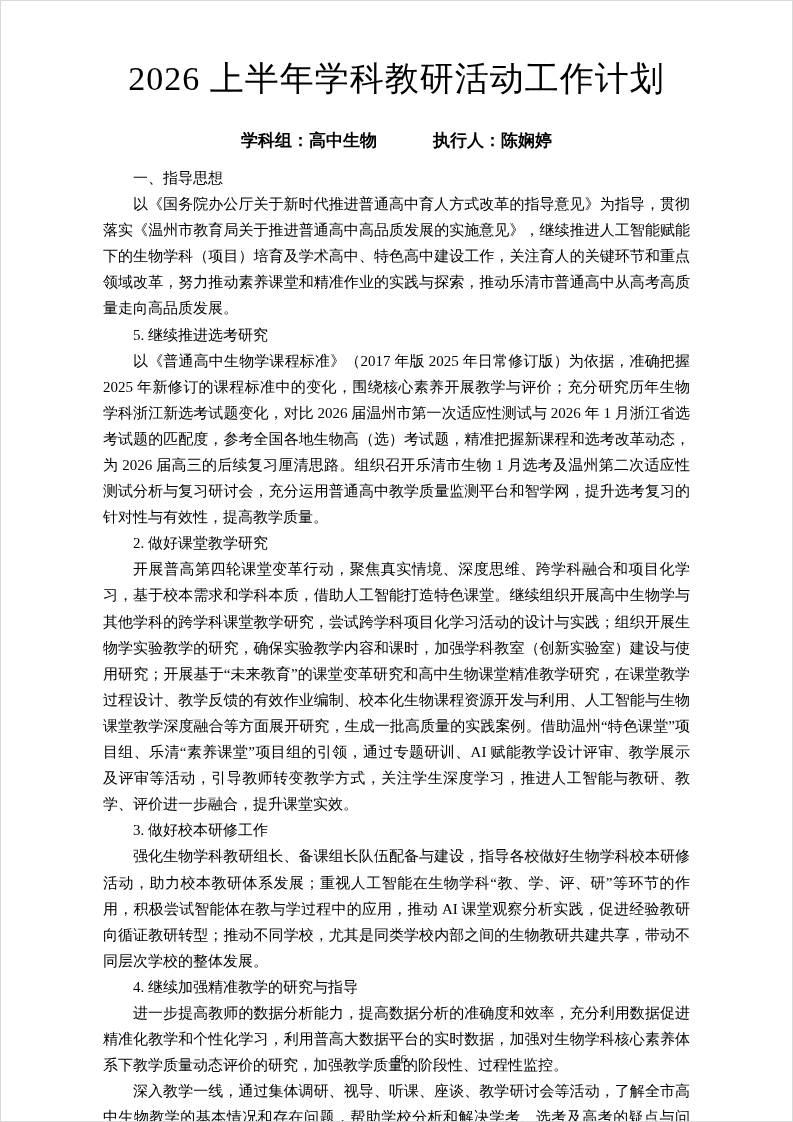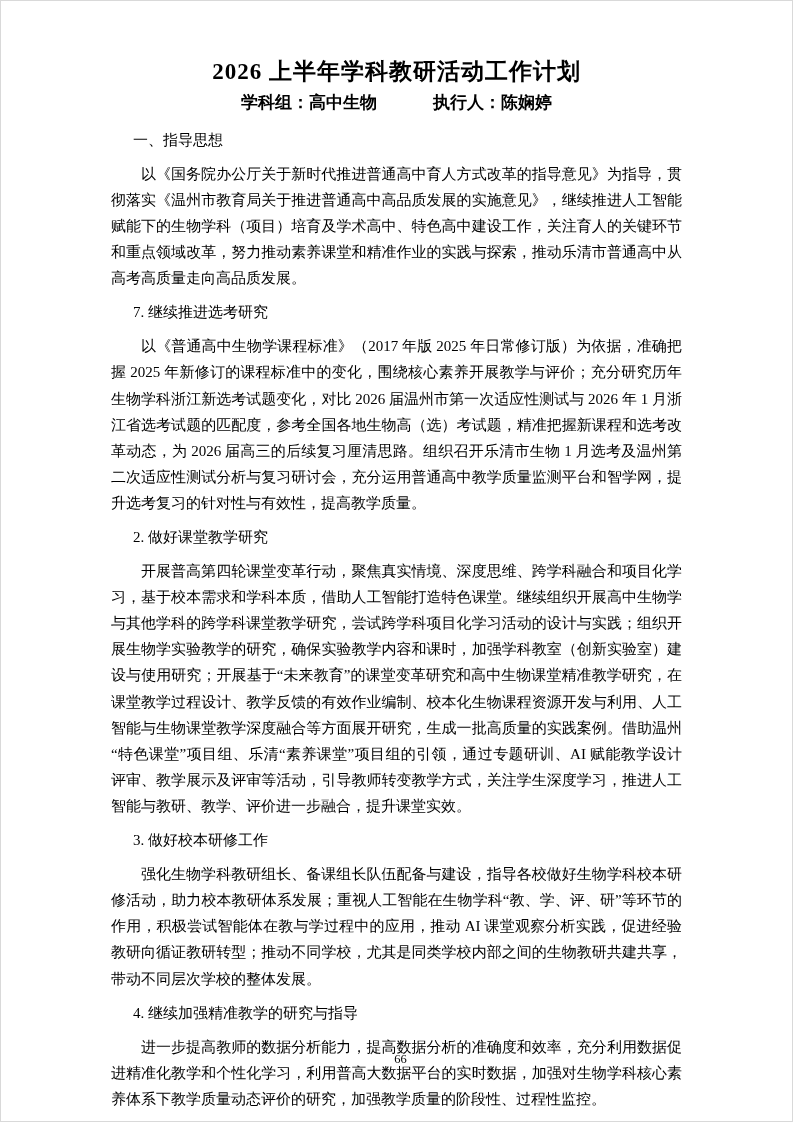"2026 上半年学科教研活动工作计划" .doc-title { font-size: 23px -> 34px; font-weight: 700 -> 400; margin: 10px 0 4px 0 -> 10px 0 28px 0 }
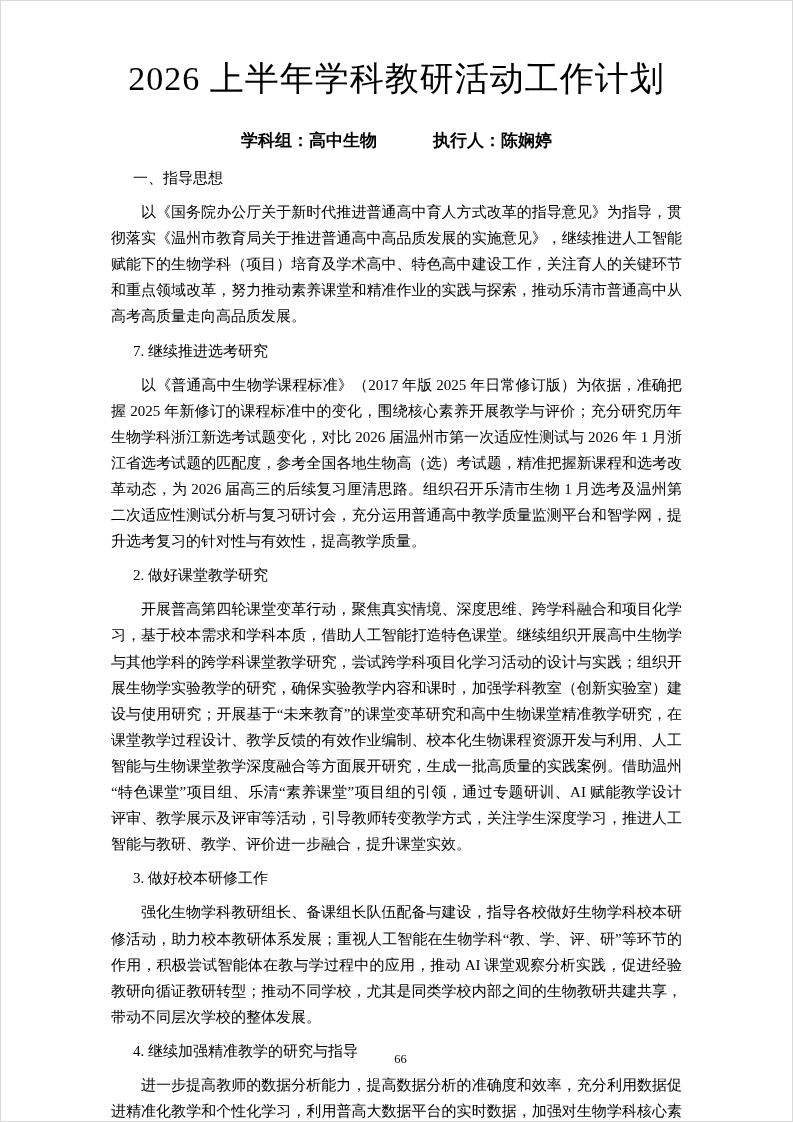"以《国务院办公厅关于新时代推进普通高中育人方式改革的指导意见》为指导，贯彻落实《" .doc-body p { margin: 8px -> 0 }
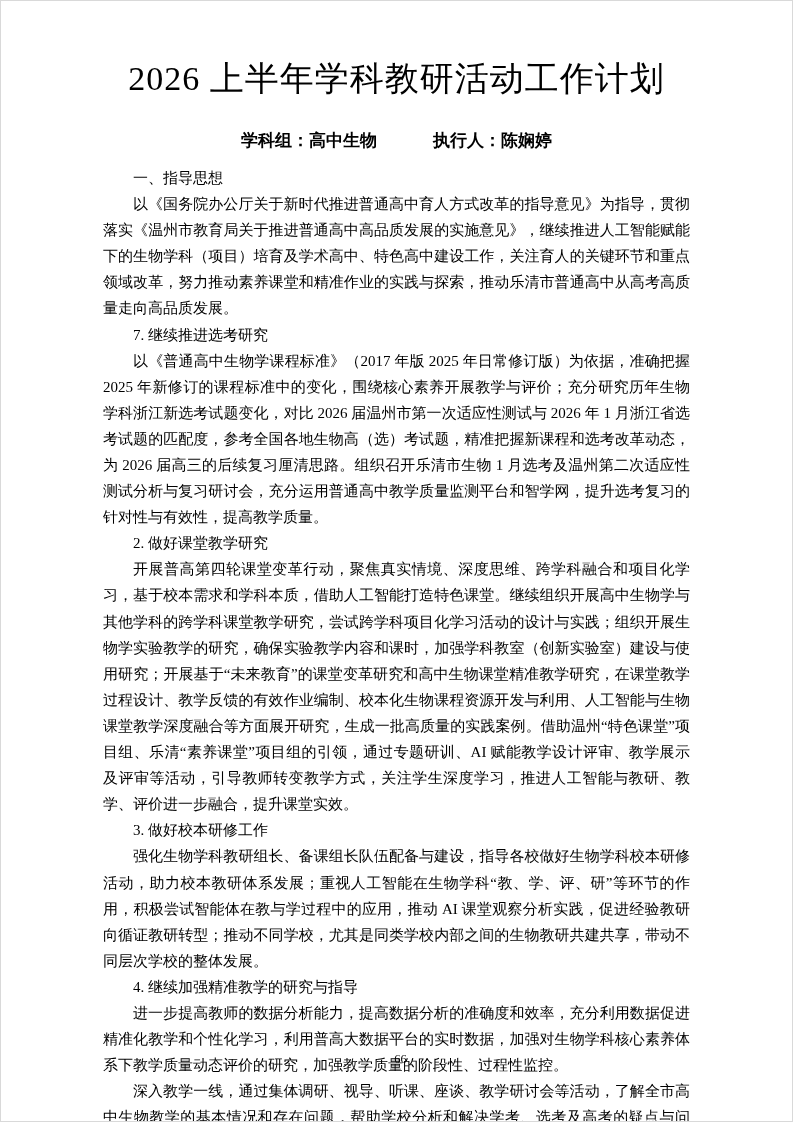"7. 继续推进选考研究" h3.sec-heading { text: 7 -> 5 }
